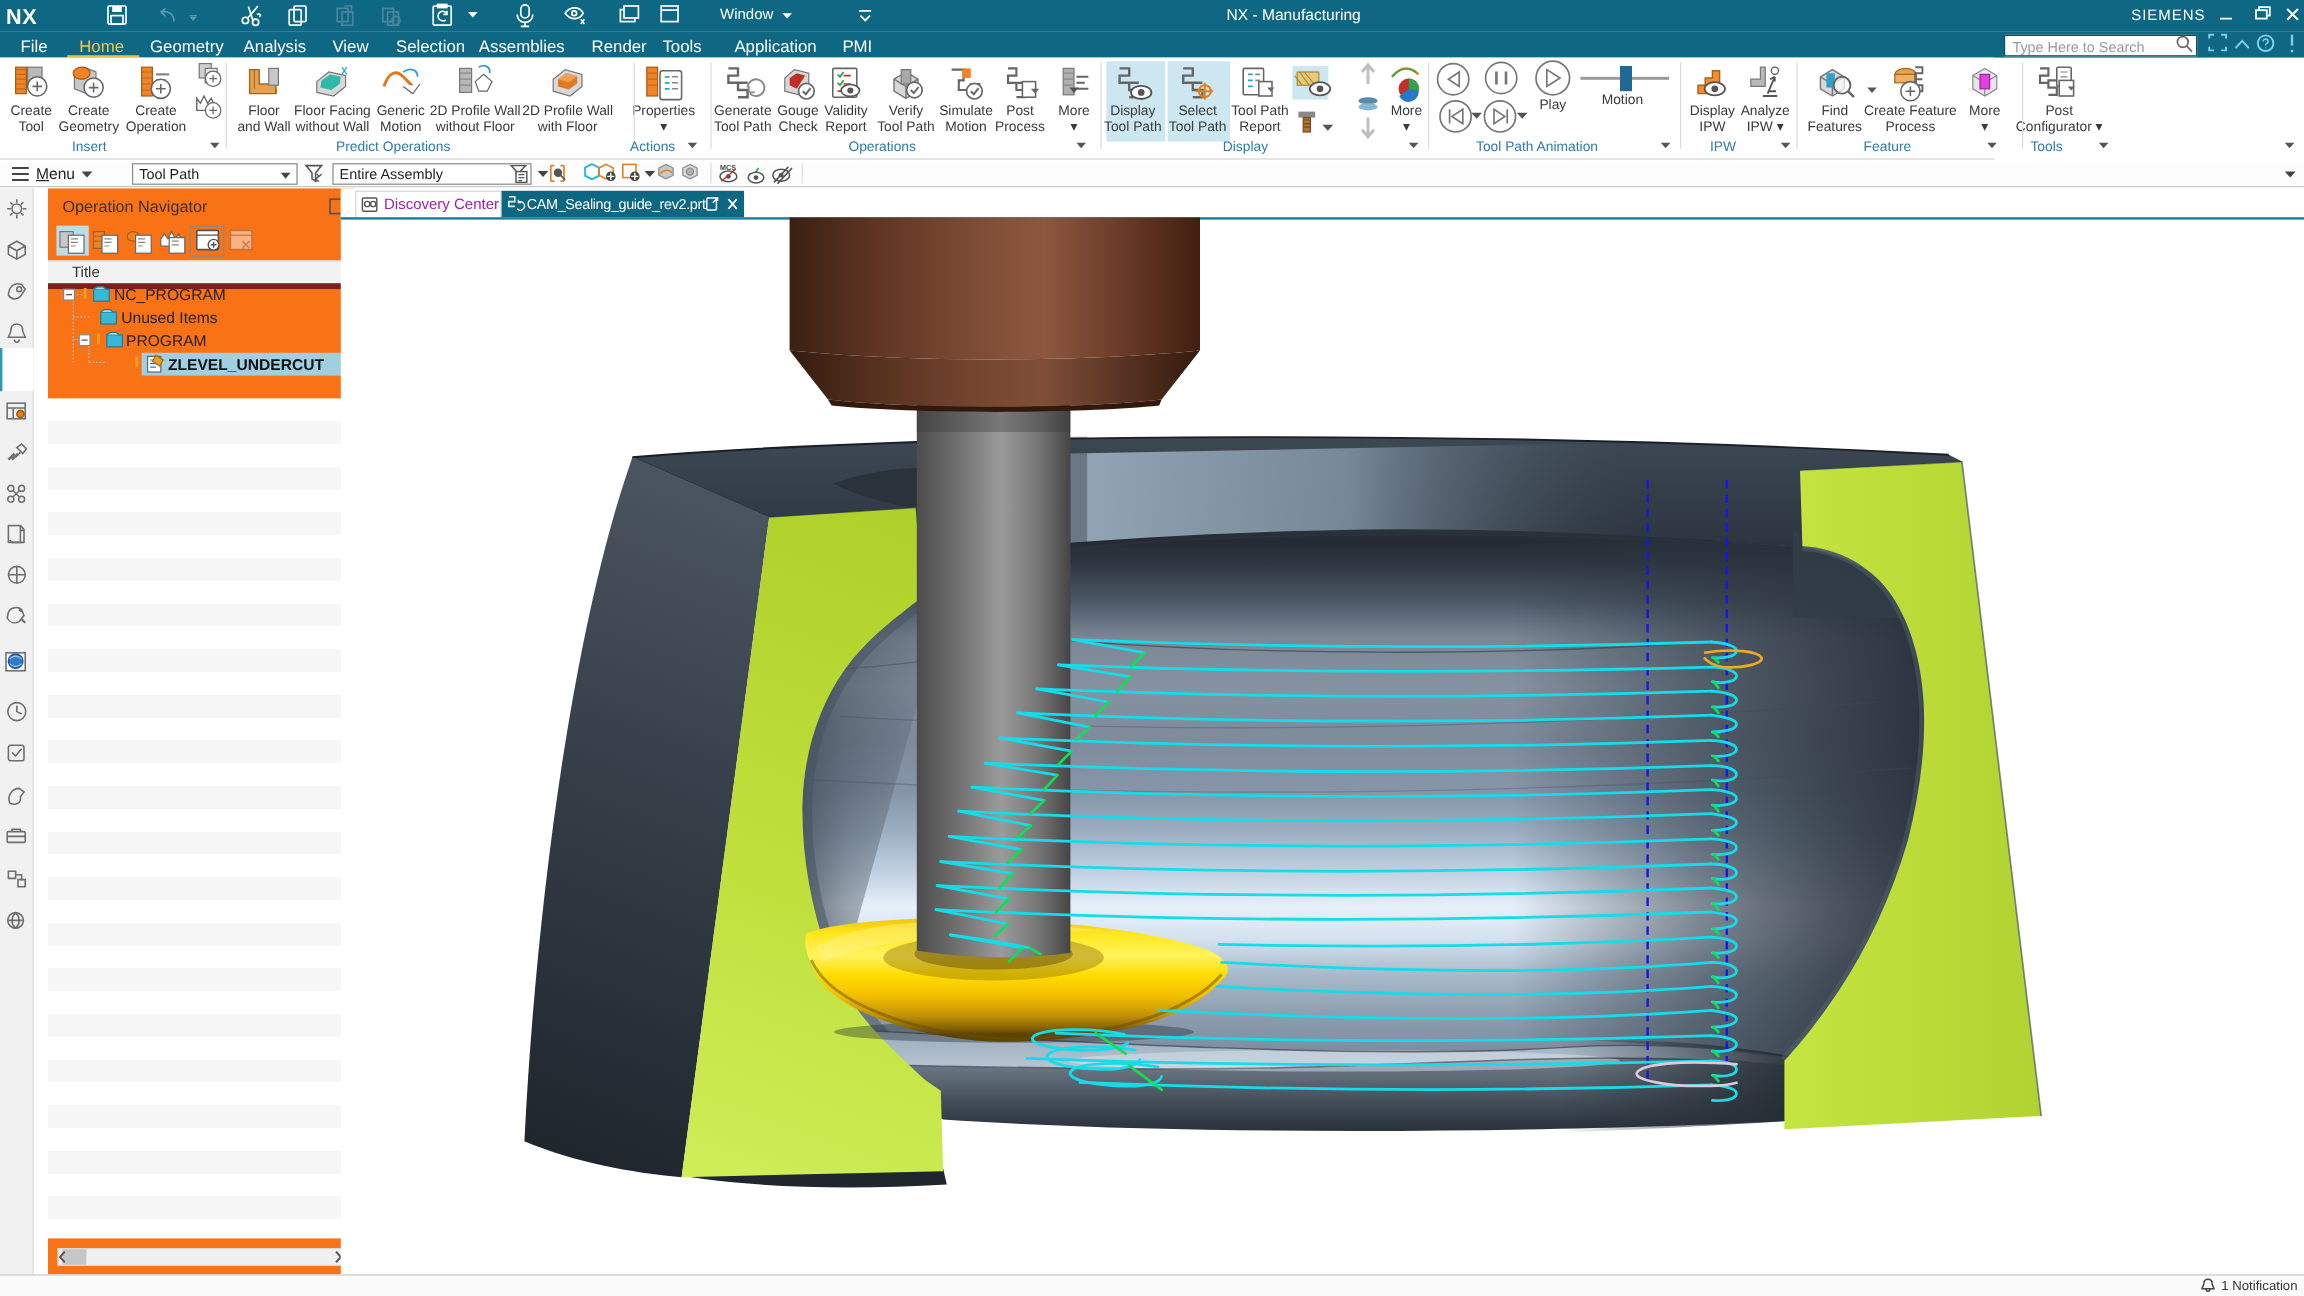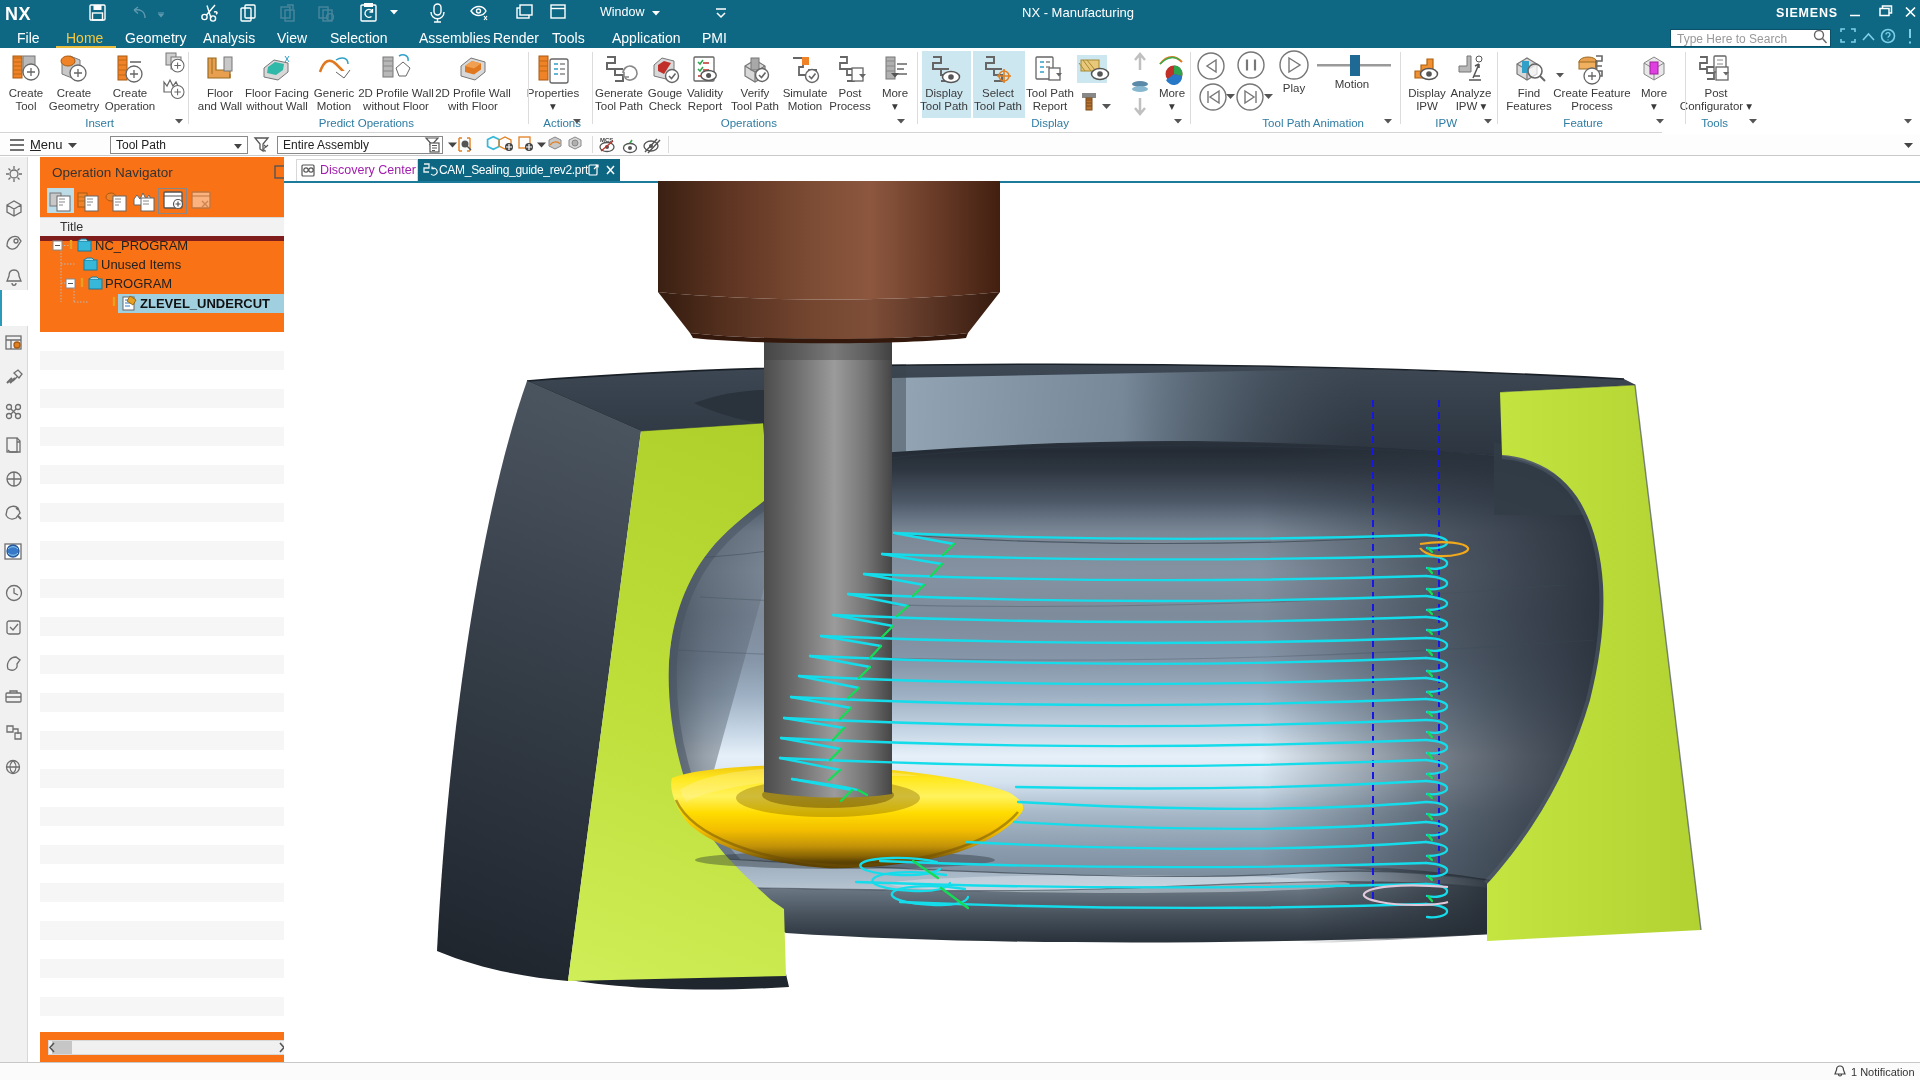"SIEMENS" div { font-weight: bold -> normal }
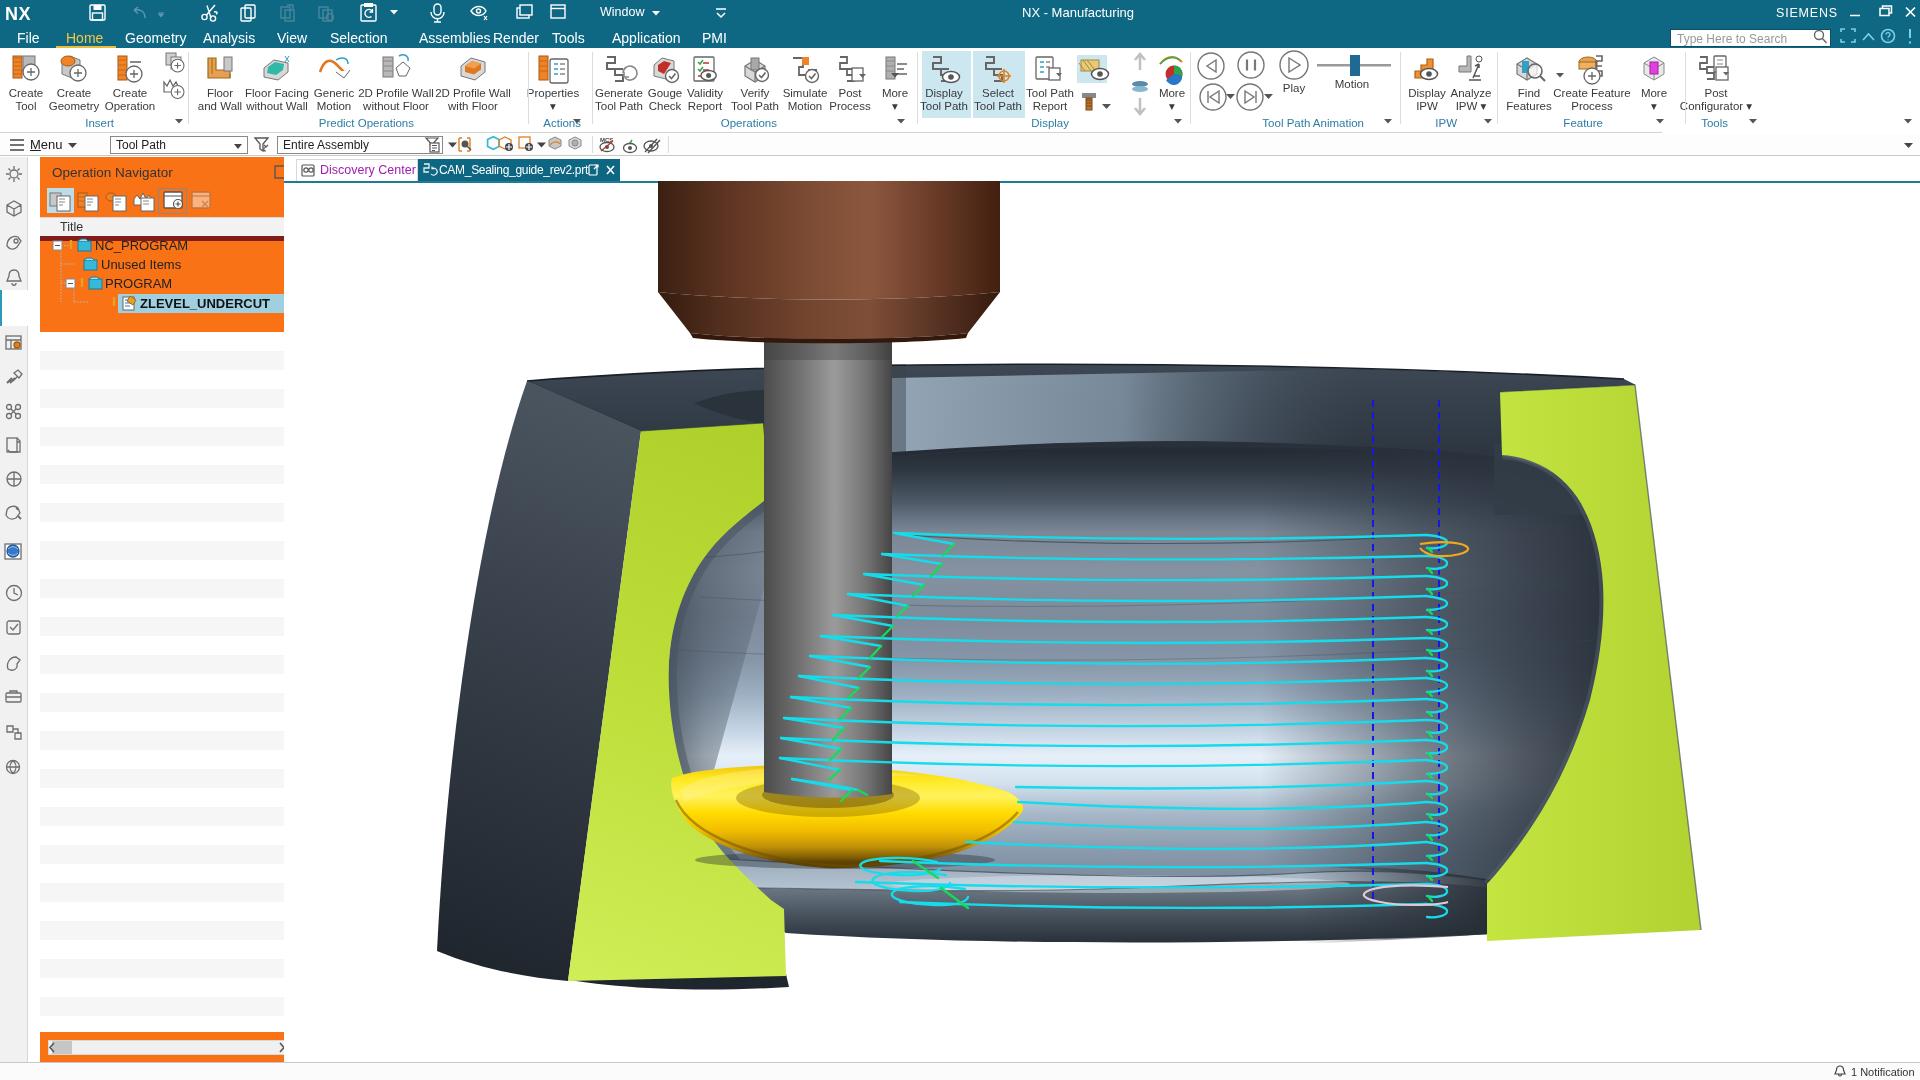"Assemblies" div.menuitem { left: 419px -> 399px }
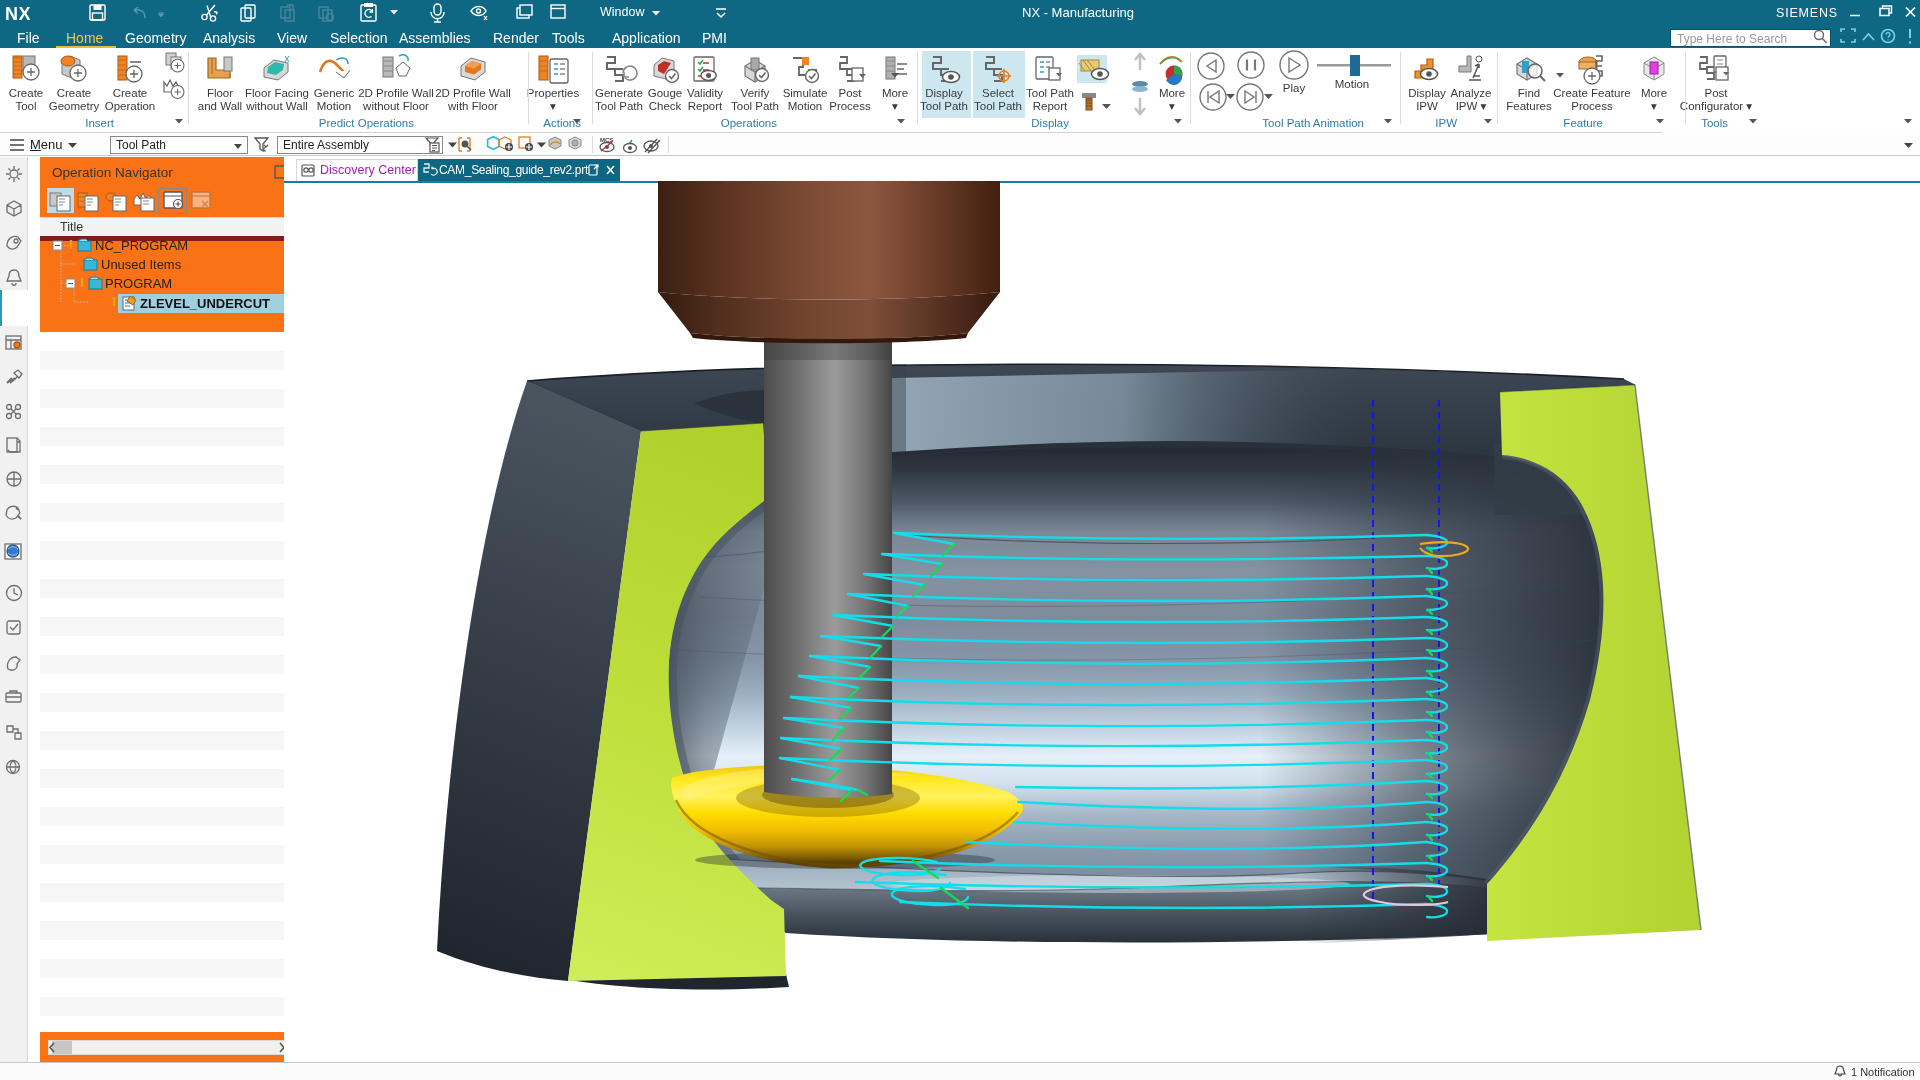"Insert" .glabel { text-align: right -> left }
